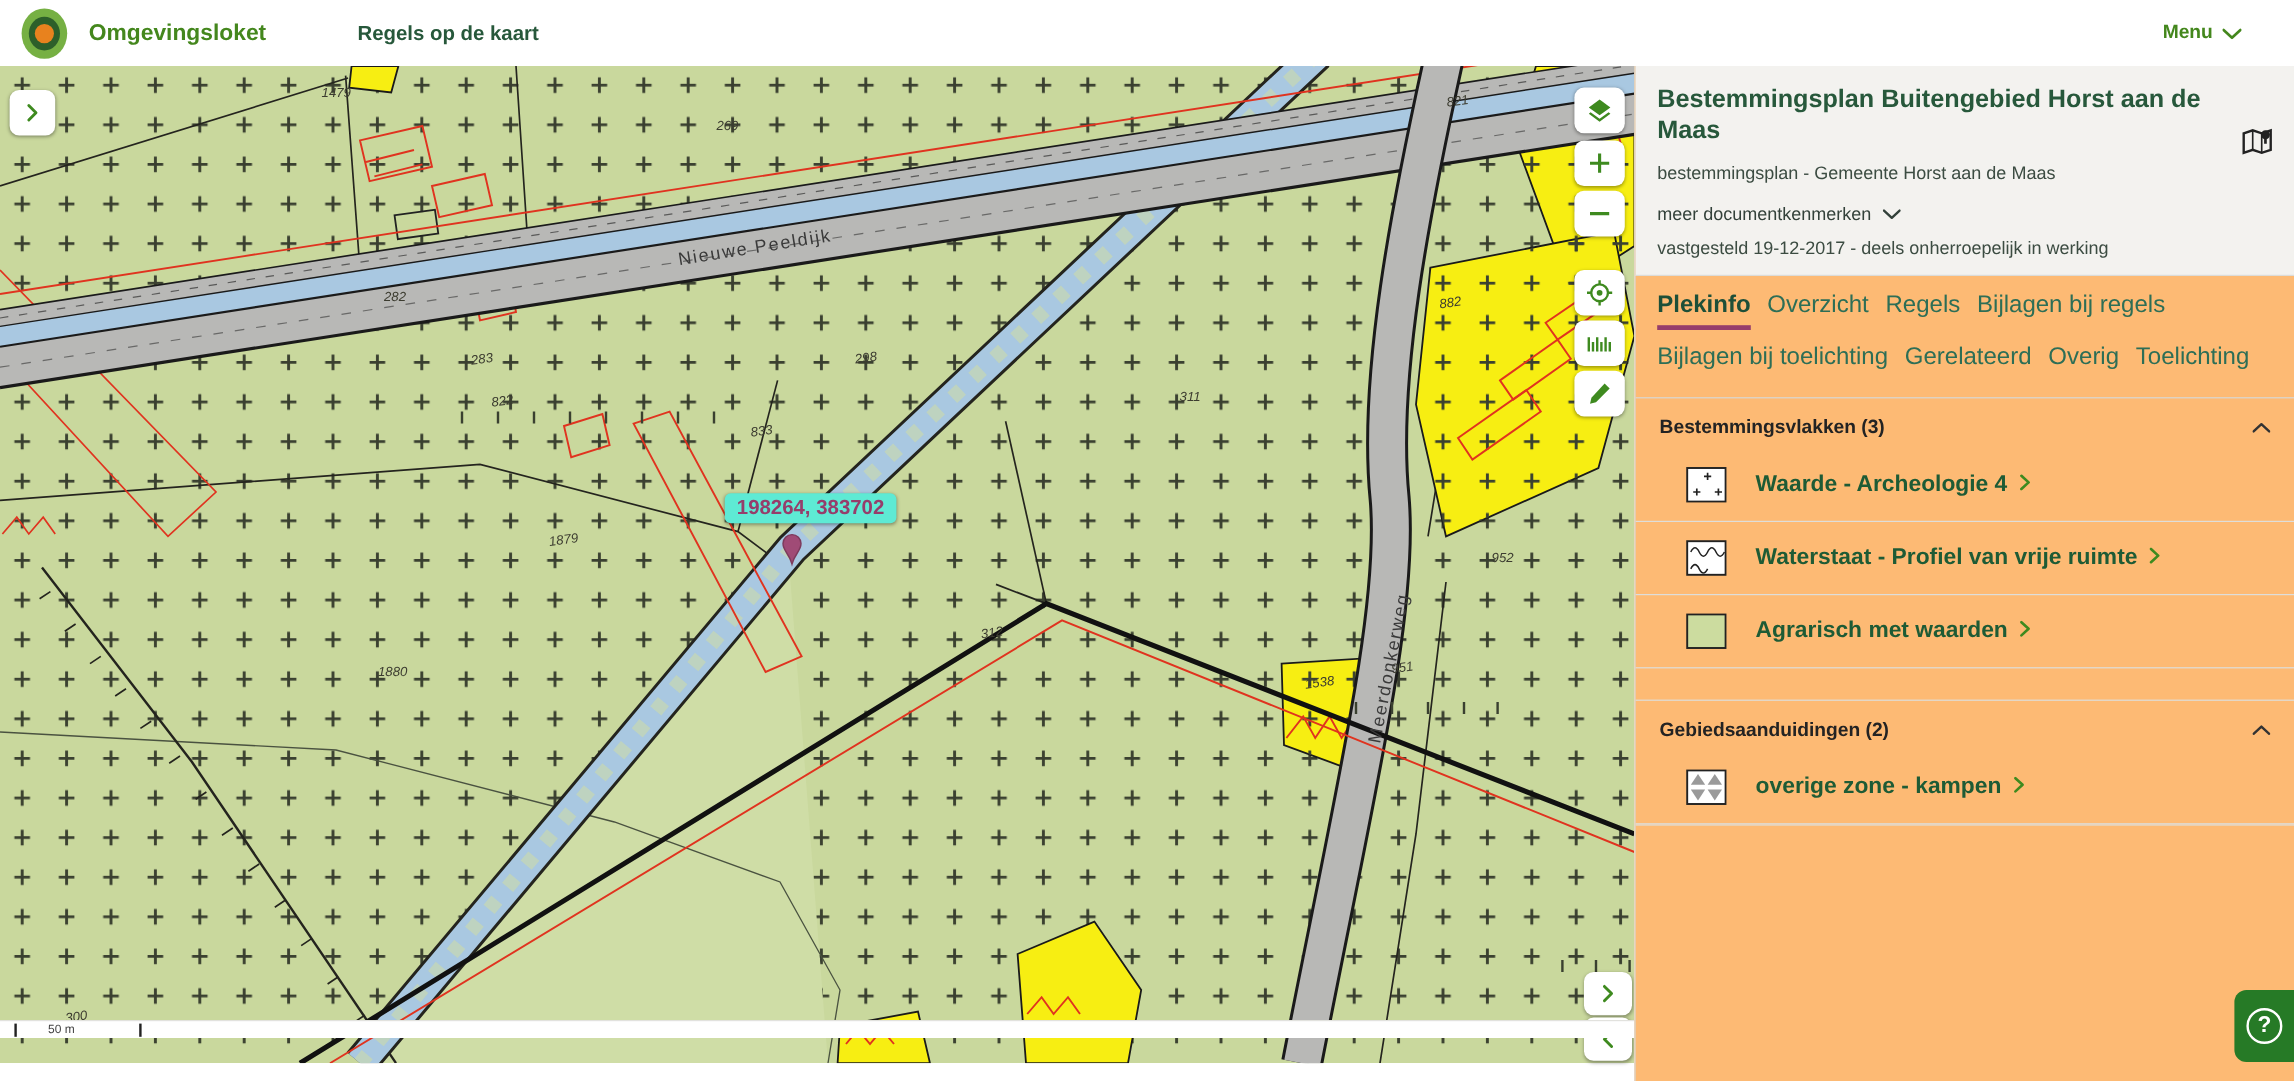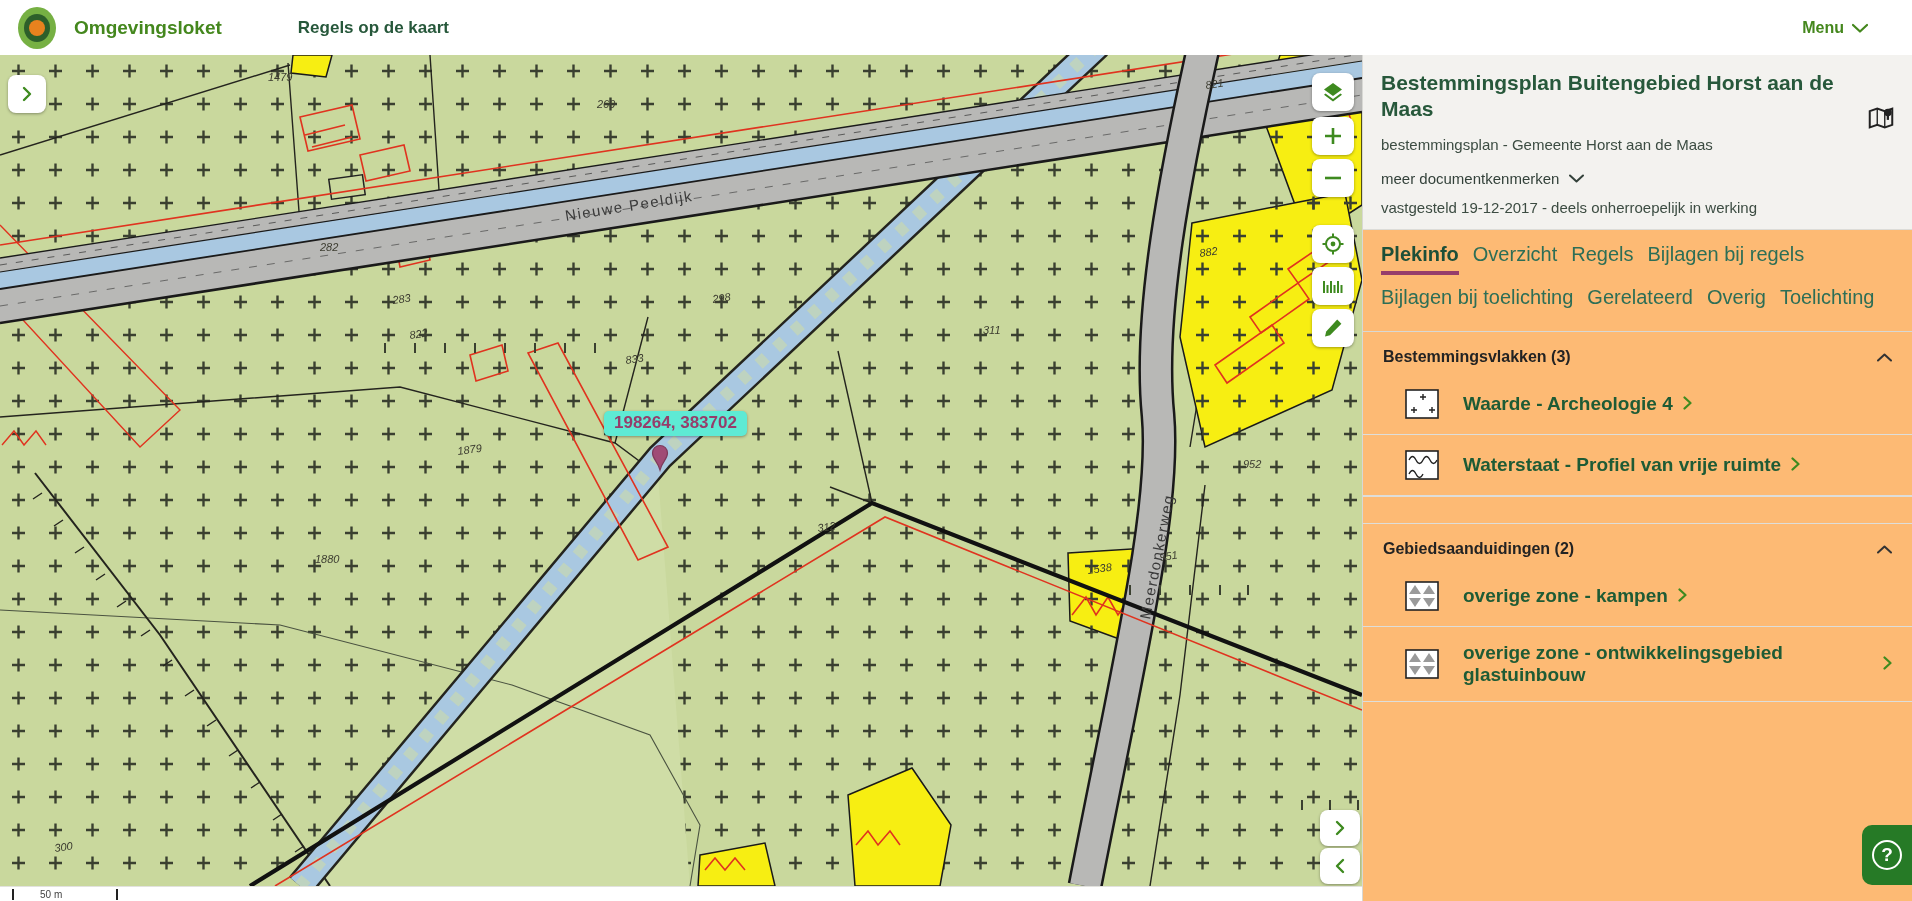"Agrarisch met waarden" div.item { html: none -> <div> <span><svg> <rect></rect> </svg></span> <span>Agrarisch met waarden<span><svg> <polyline></polyline> </svg></span></span> </div> }
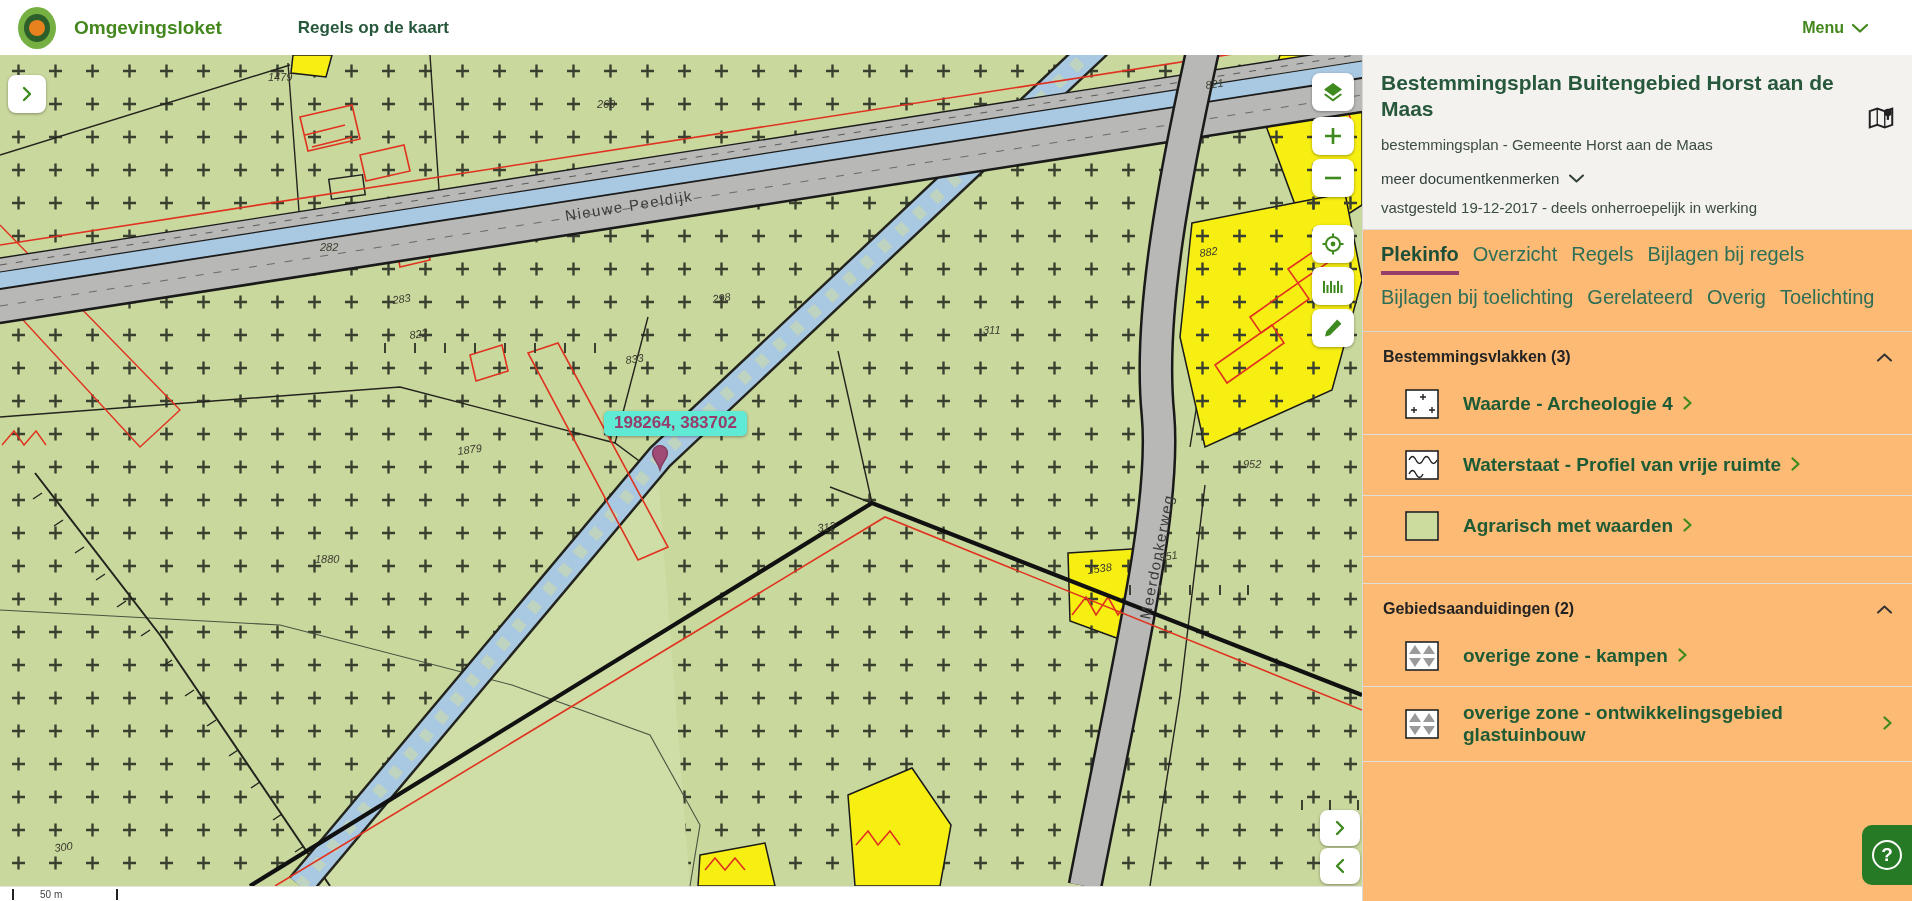"overige zone - ontwikkelingsgebied" div.item { html: <div> <span><svg> <rect></rect> <g> <polygon></polygon> <polygon></polygon> <polygon></polygon> <polygon></polygon> </g> </svg></span> <span>overige zone - ontwikkelingsgebied glastuinbouw<span><svg> <polyline></polyline> </svg></span></span> </div> -> none }
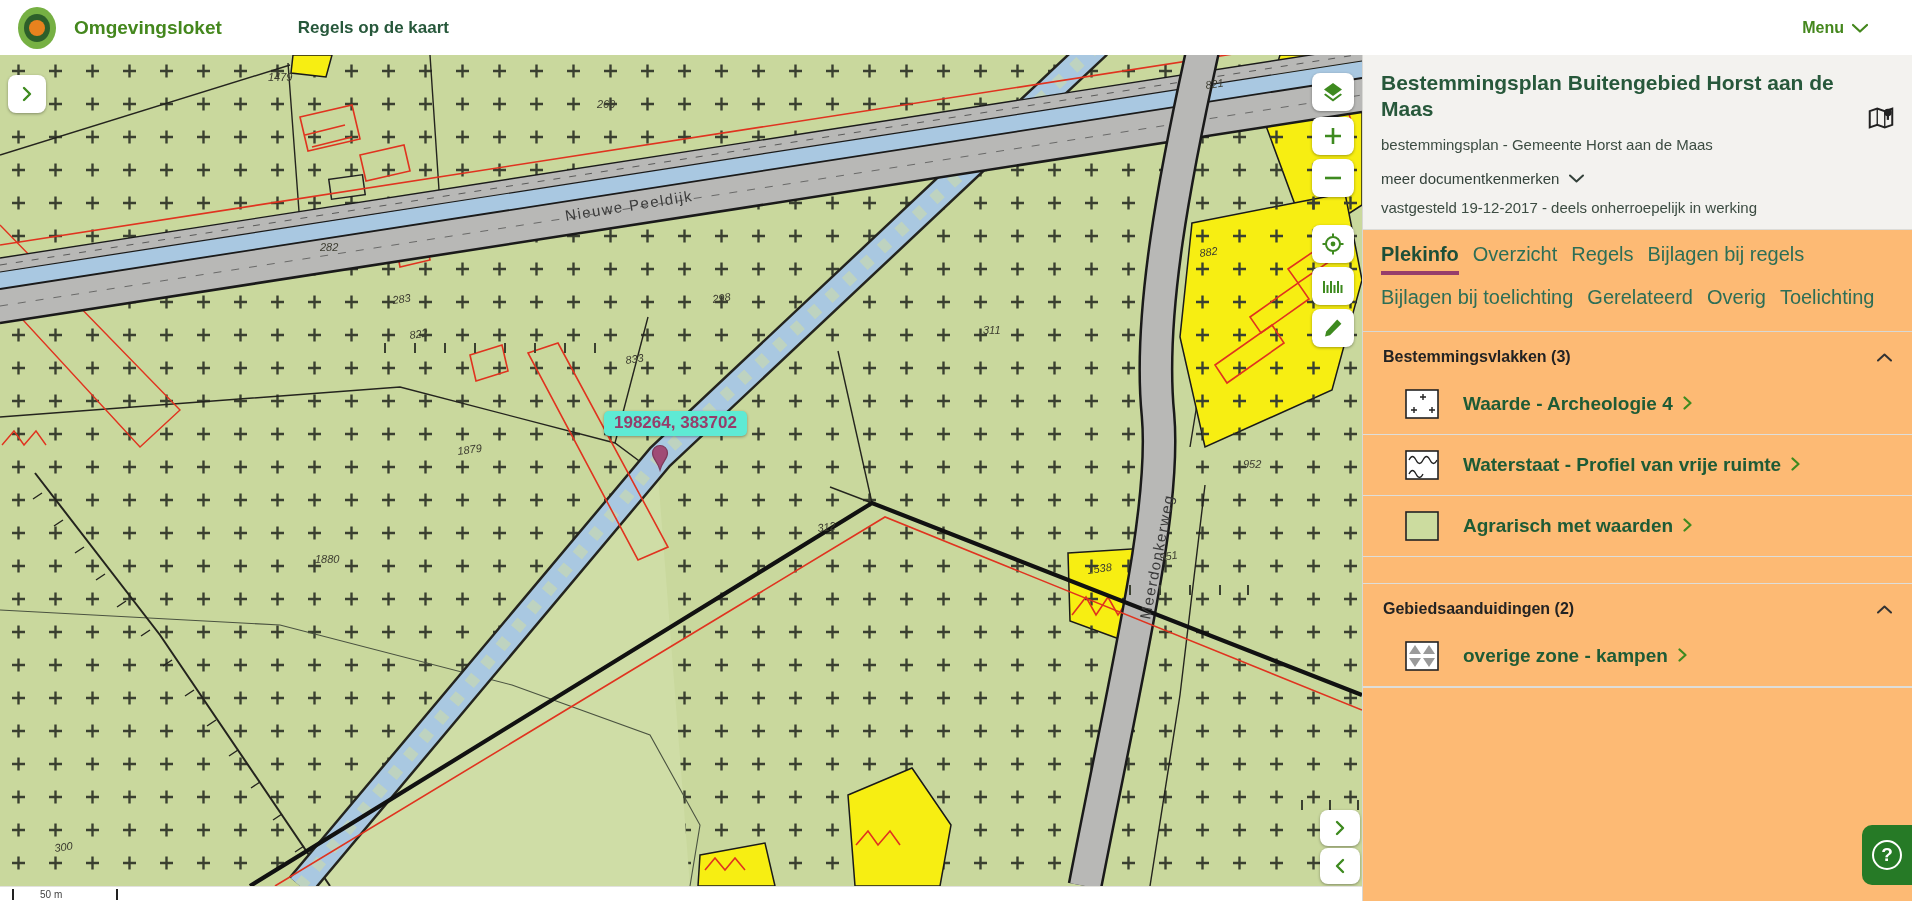"50 m" .scalebar { top: 831px -> 795px }
